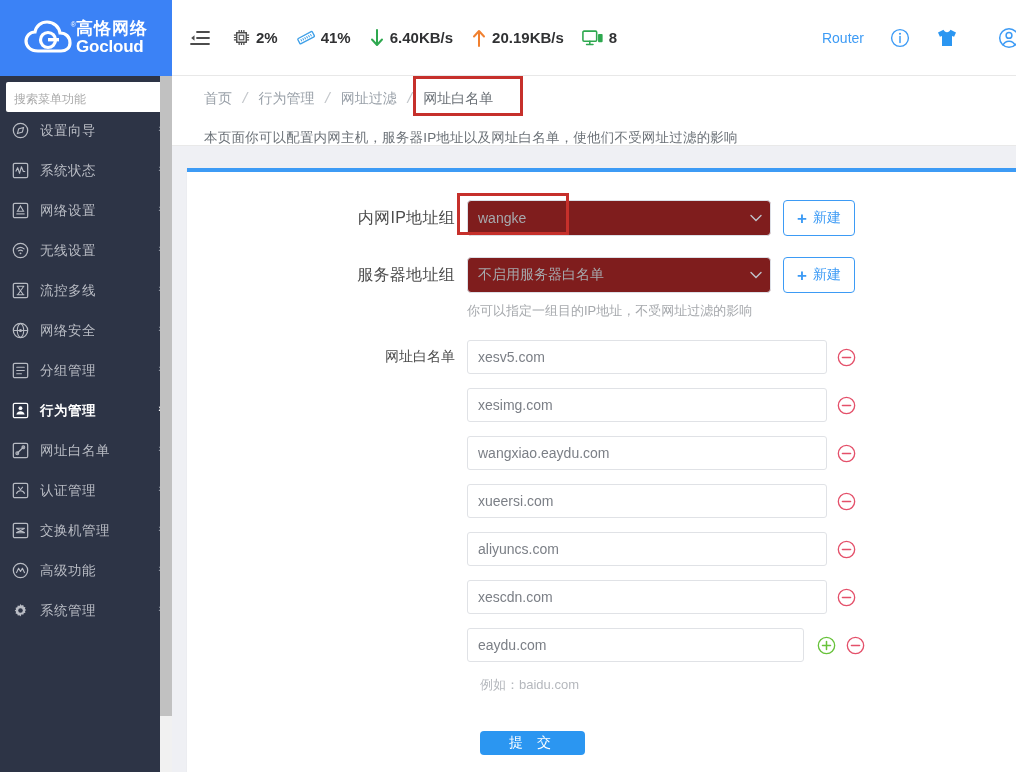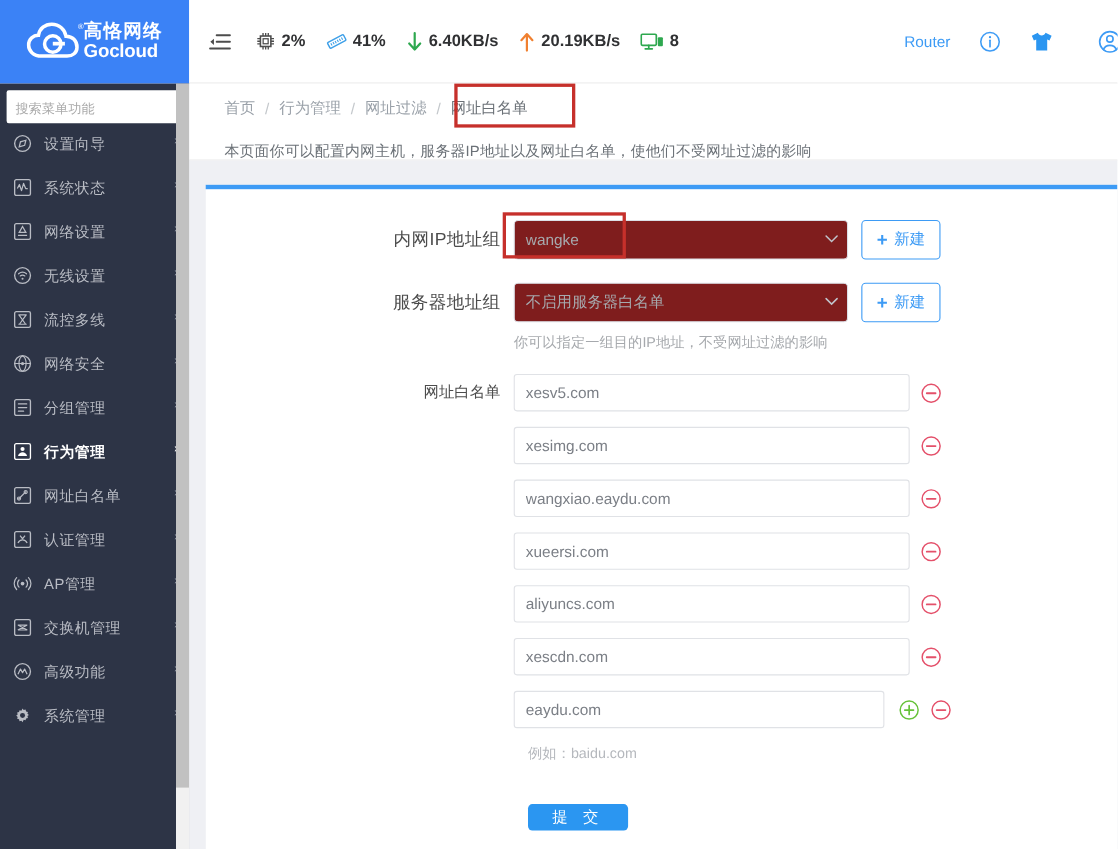"首页" #breadcrumb { font-family: none -> Liberation Mono, monospace }
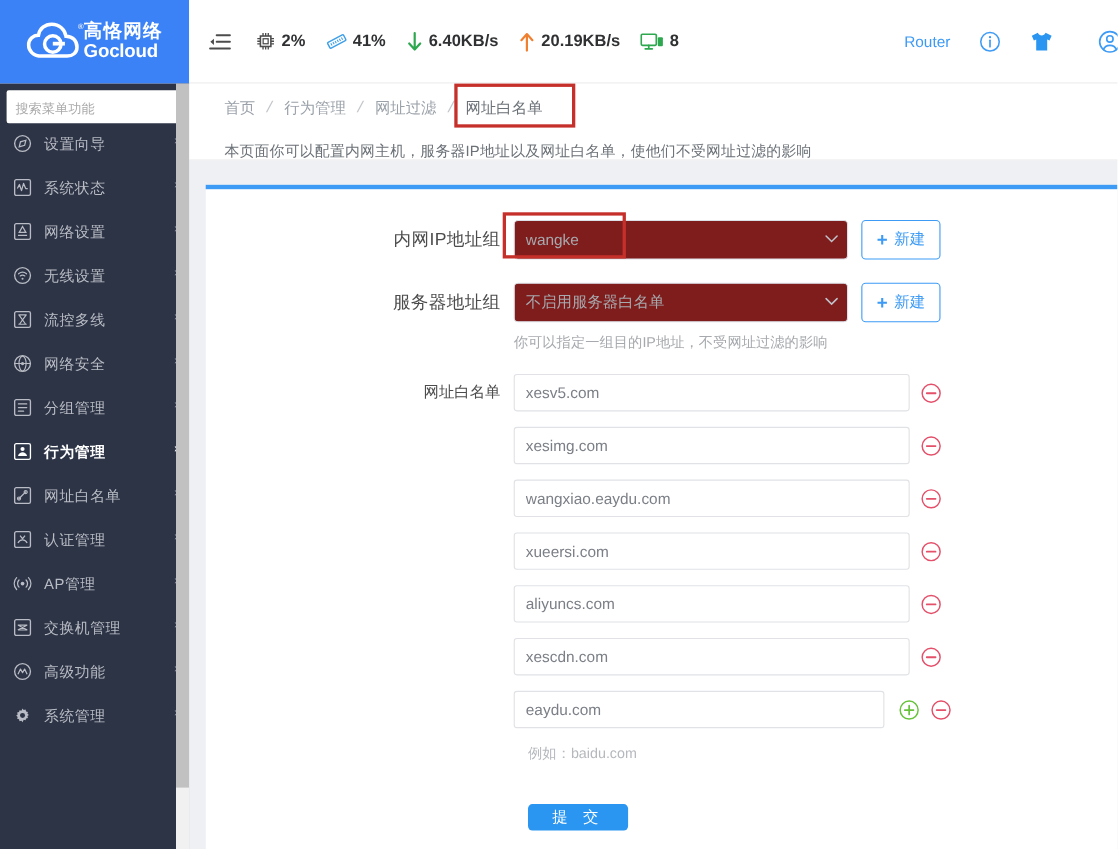"AP管理" div.menu-item { html: <div> <span> <svg> <circle></circle> <path></path> </svg> </span> <span>AP管理</span> <span>›</span> </div> -> none }
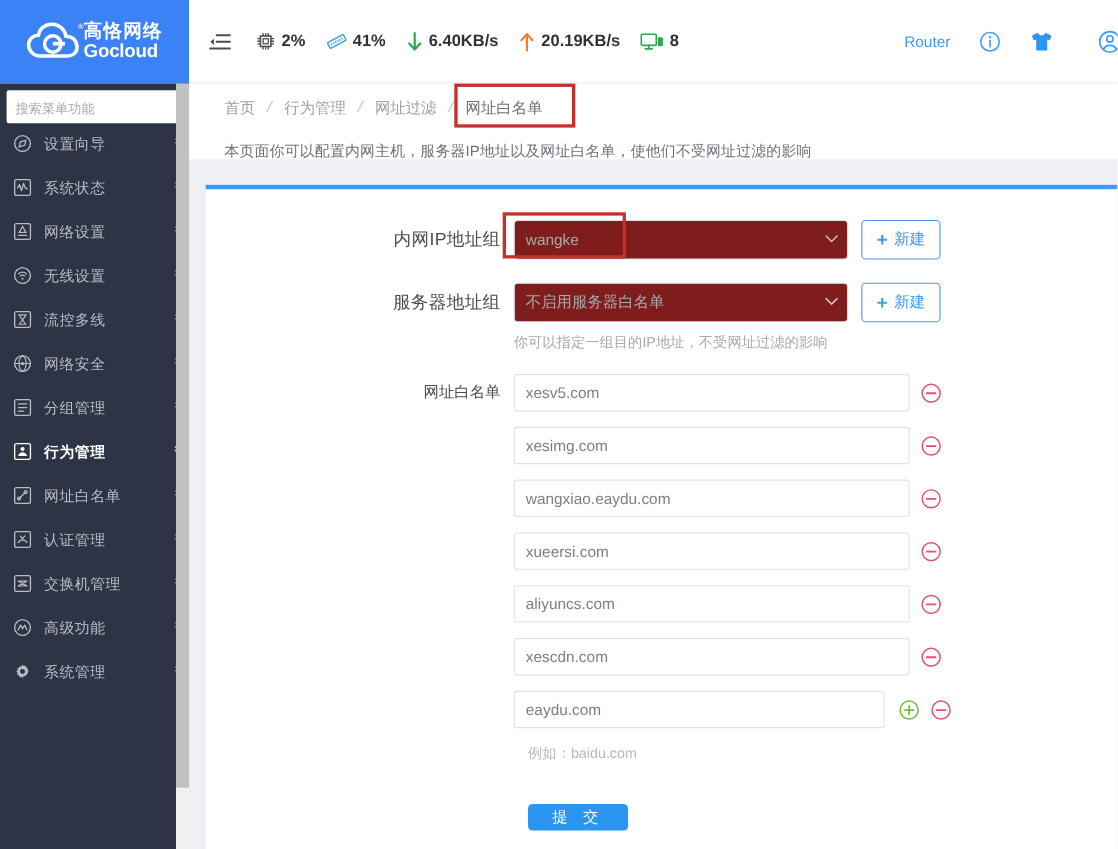"提 交" #submit-btn { padding: 0 22px -> 0 29px }
